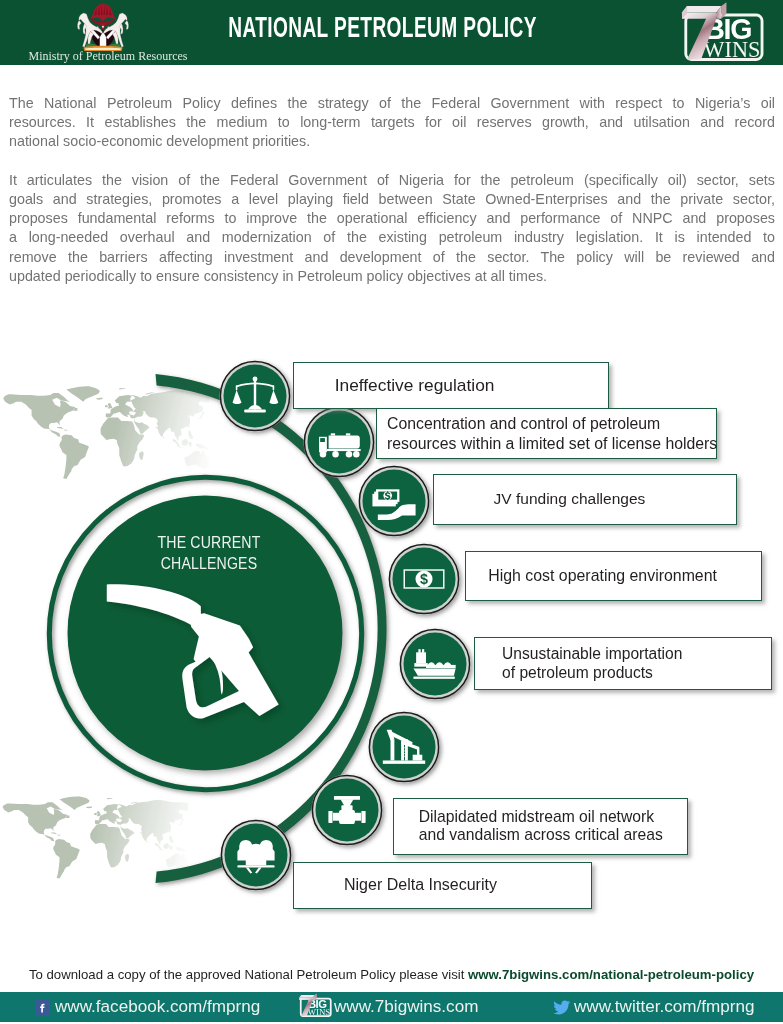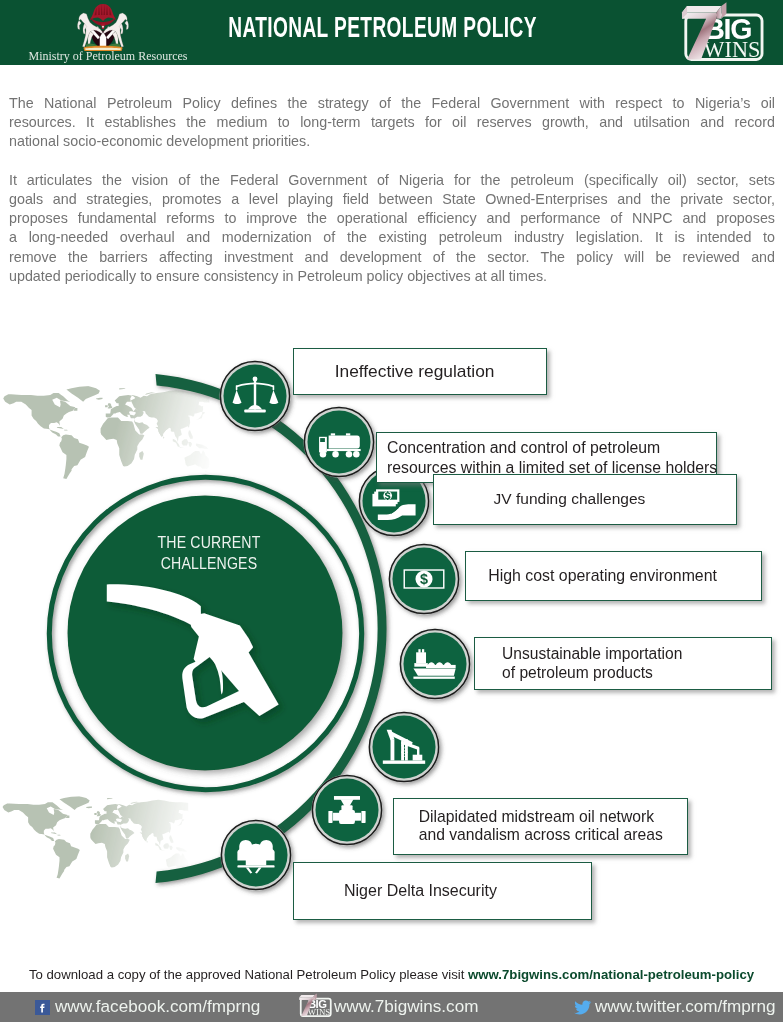"Ineffective regulation" div.box { top: 348px -> 362px; width: 254px -> 316px }
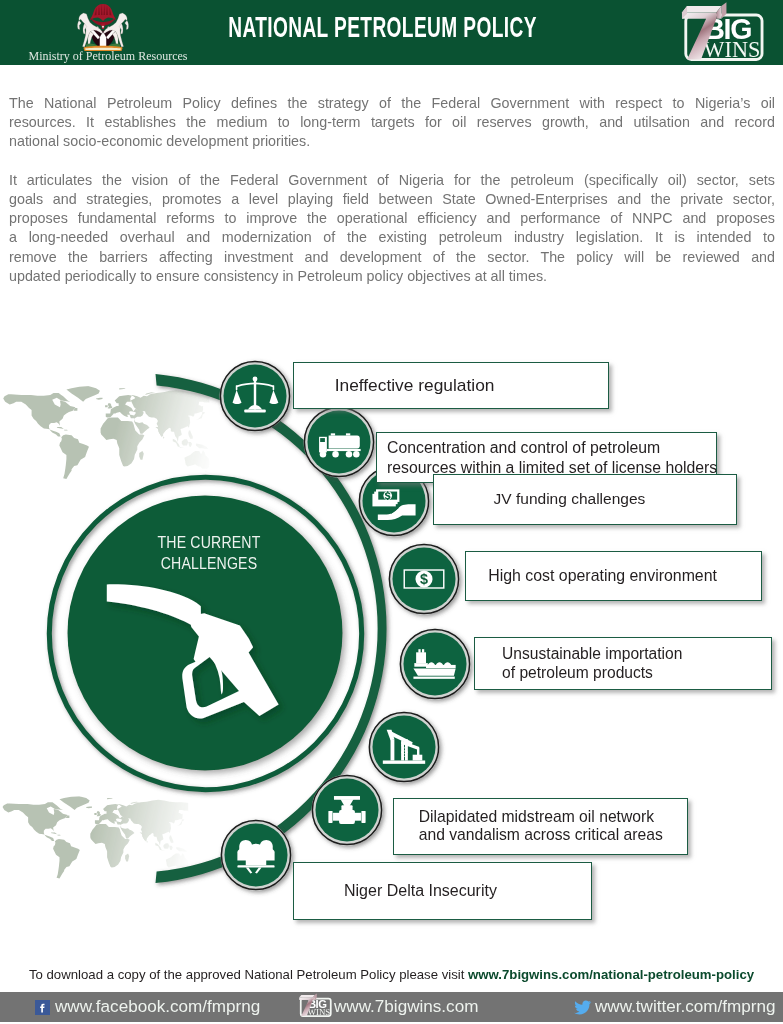"Concentration and control of petroleum" div.box { margin-top: 24px -> none }
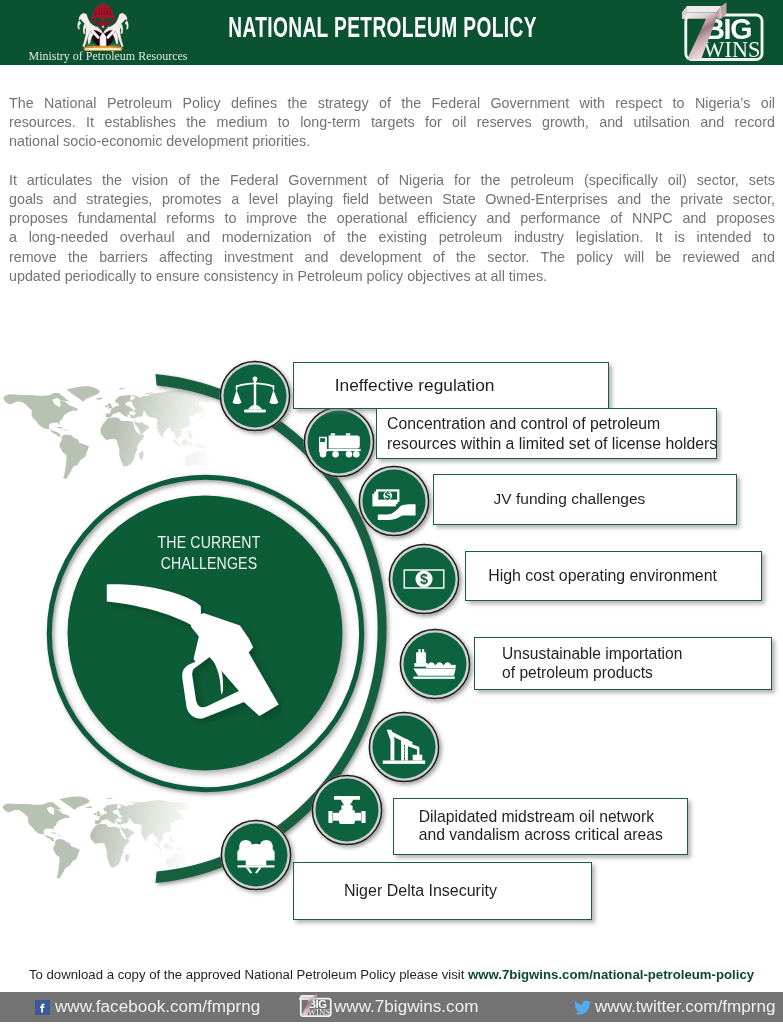"Niger Delta Insecurity" div.box { height: 58px -> 47px }
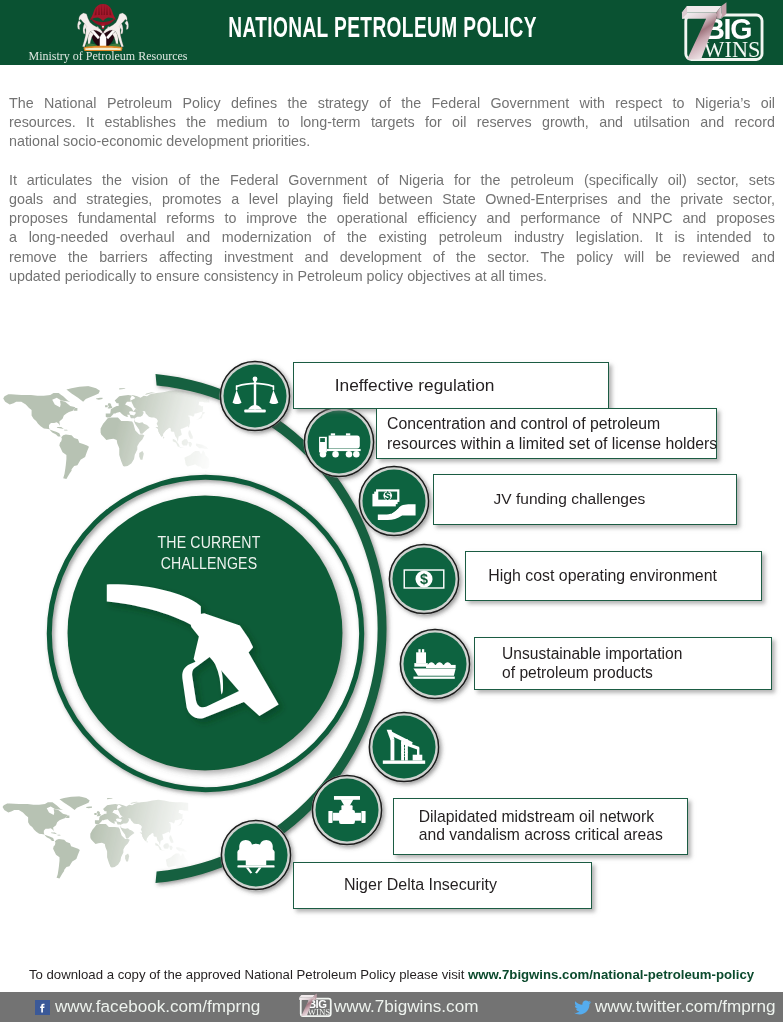"www.facebook.com/fmprng" .ftr { background: #737373 -> #0f766e }
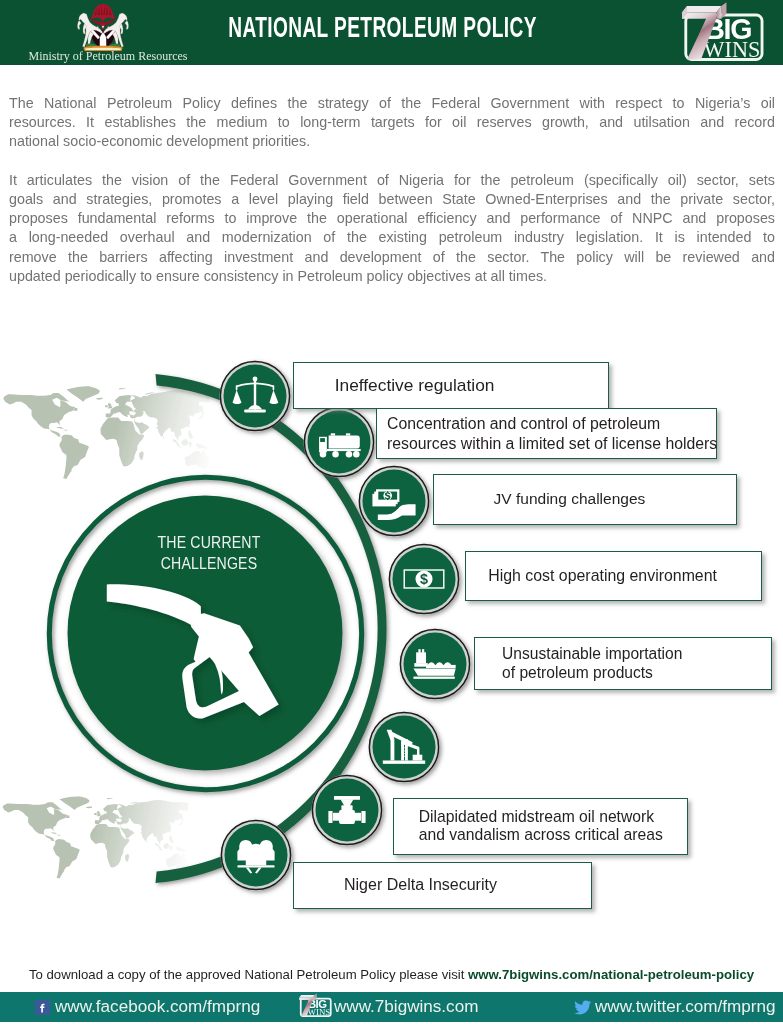"www.twitter.com/fmprng" div.si { left: 573px -> 552px }
